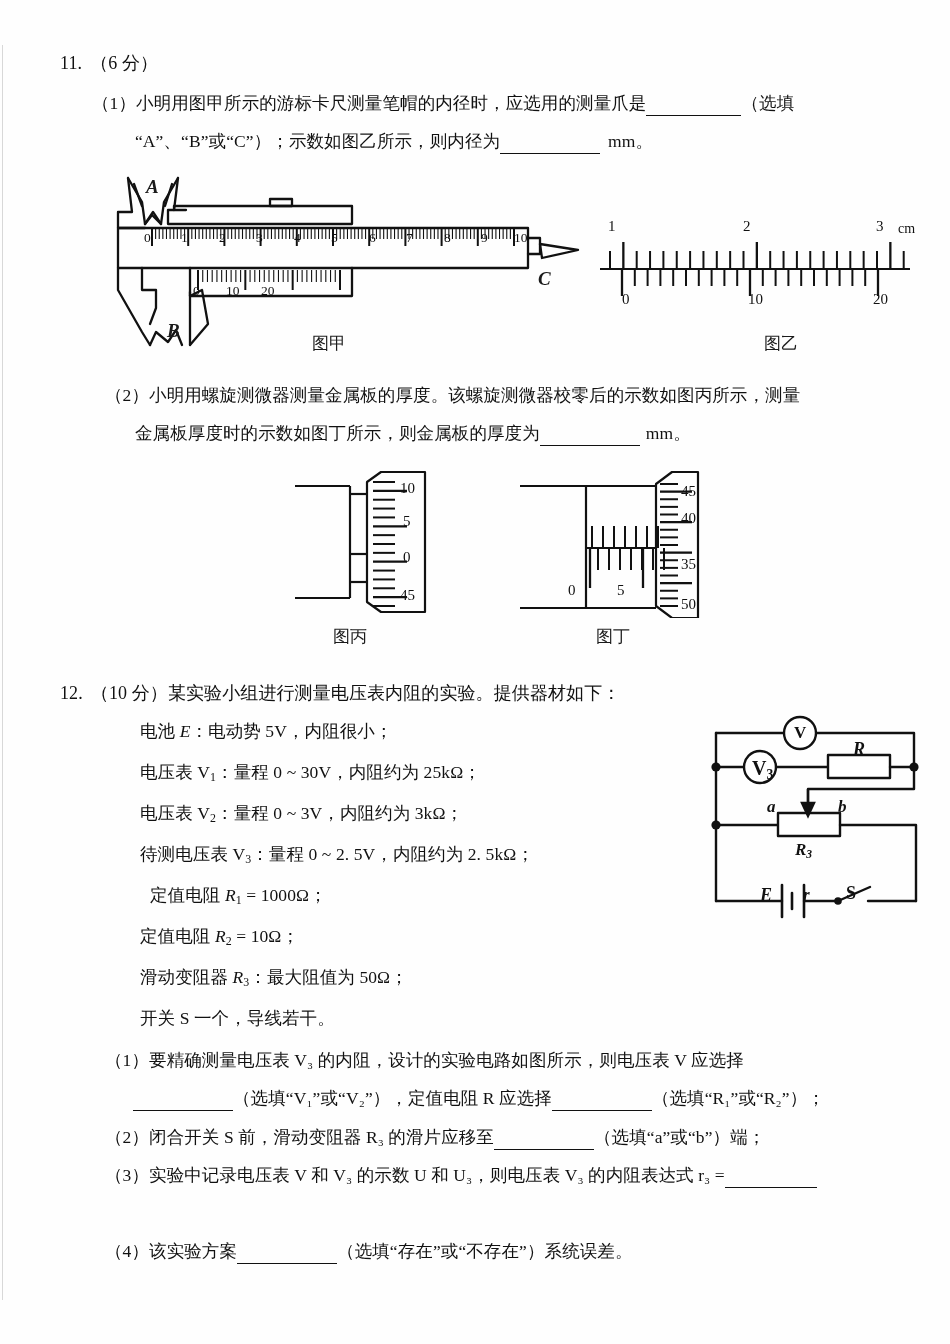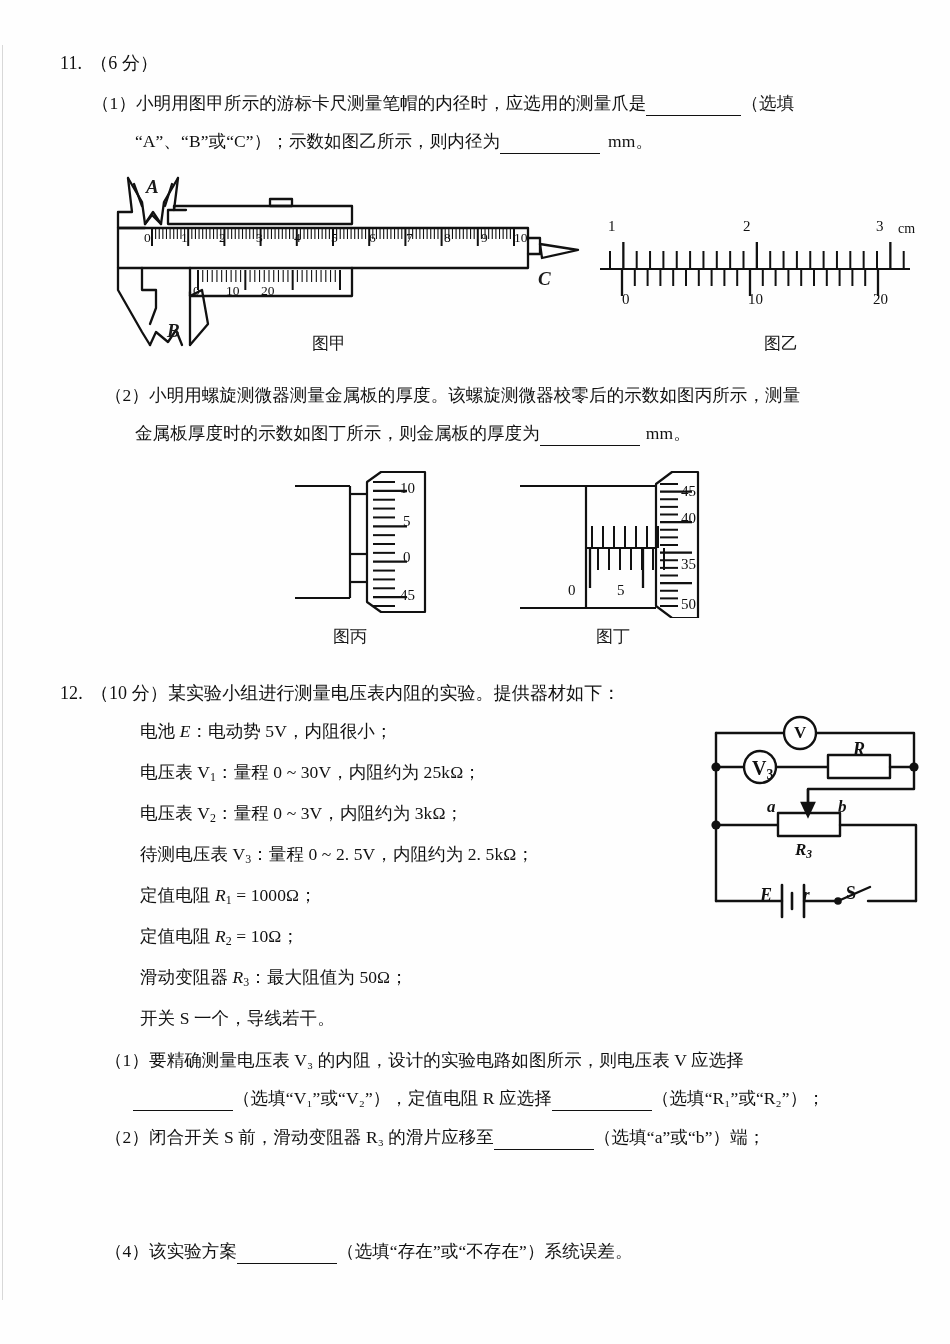"定值电阻 R1 = 1000Ω；" div.qline { left: 140px -> 150px }
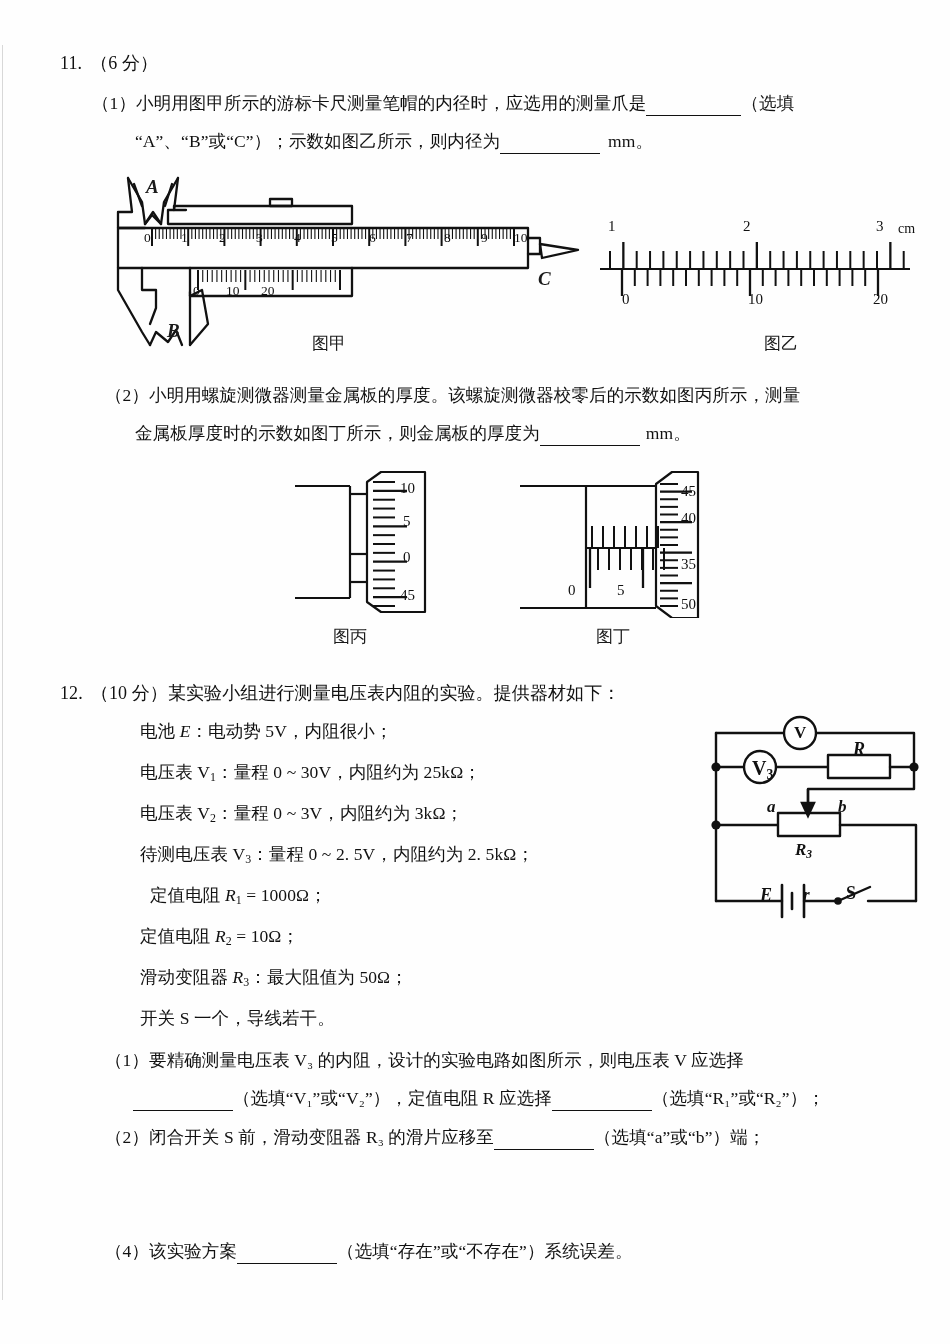"（3）实验中记录电压表 V 和 V₃ 的示数" div.qline { html: none -> <div> <span>（3）</span><span>实验中记录电压表 V 和 V₃ 的示数 U 和 U₃，则电压表 V₃ 的内阻表达式 r₃ =</span><span></span> </div> }
